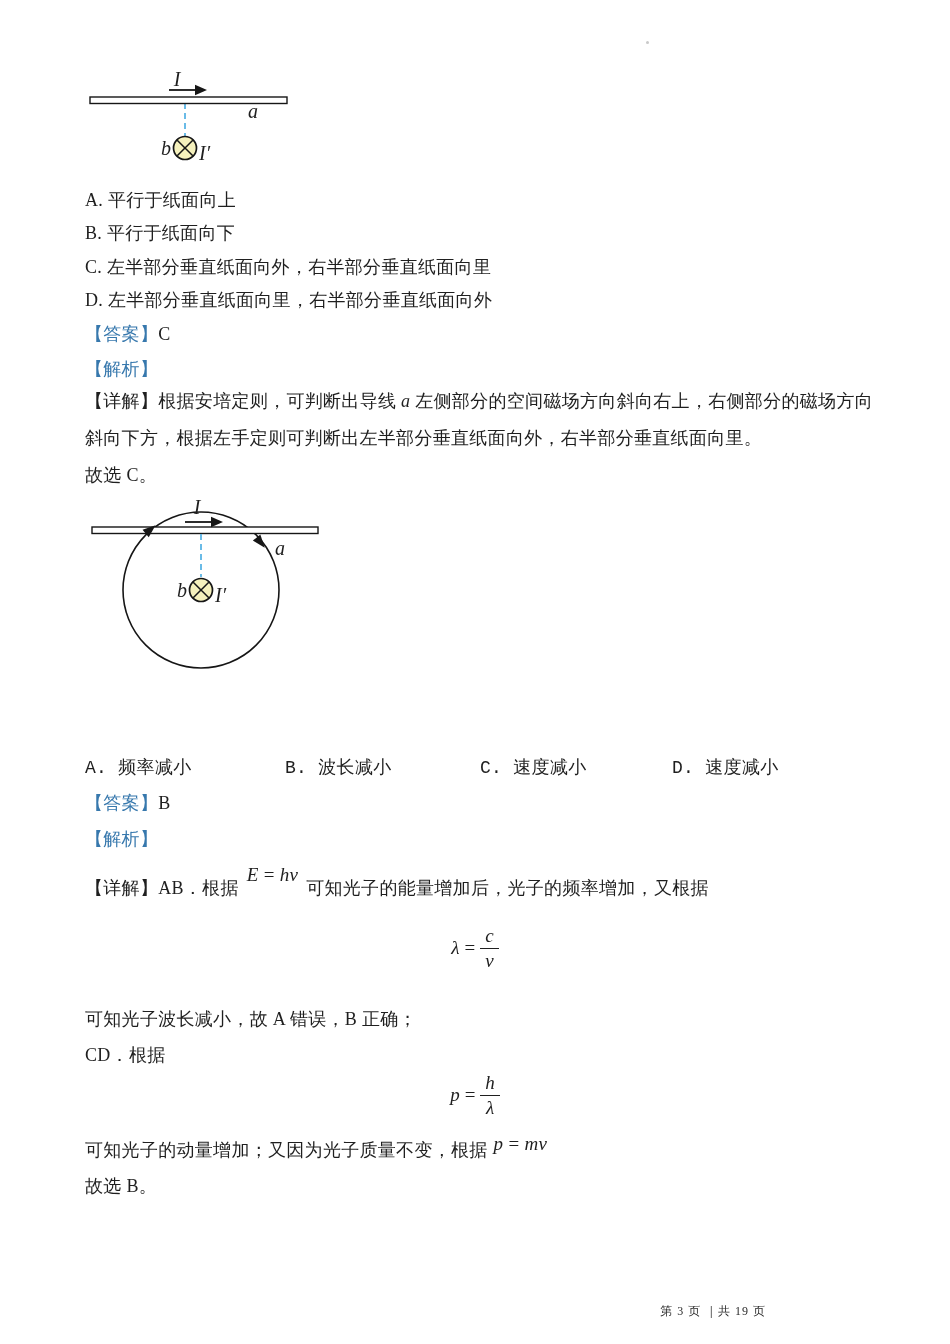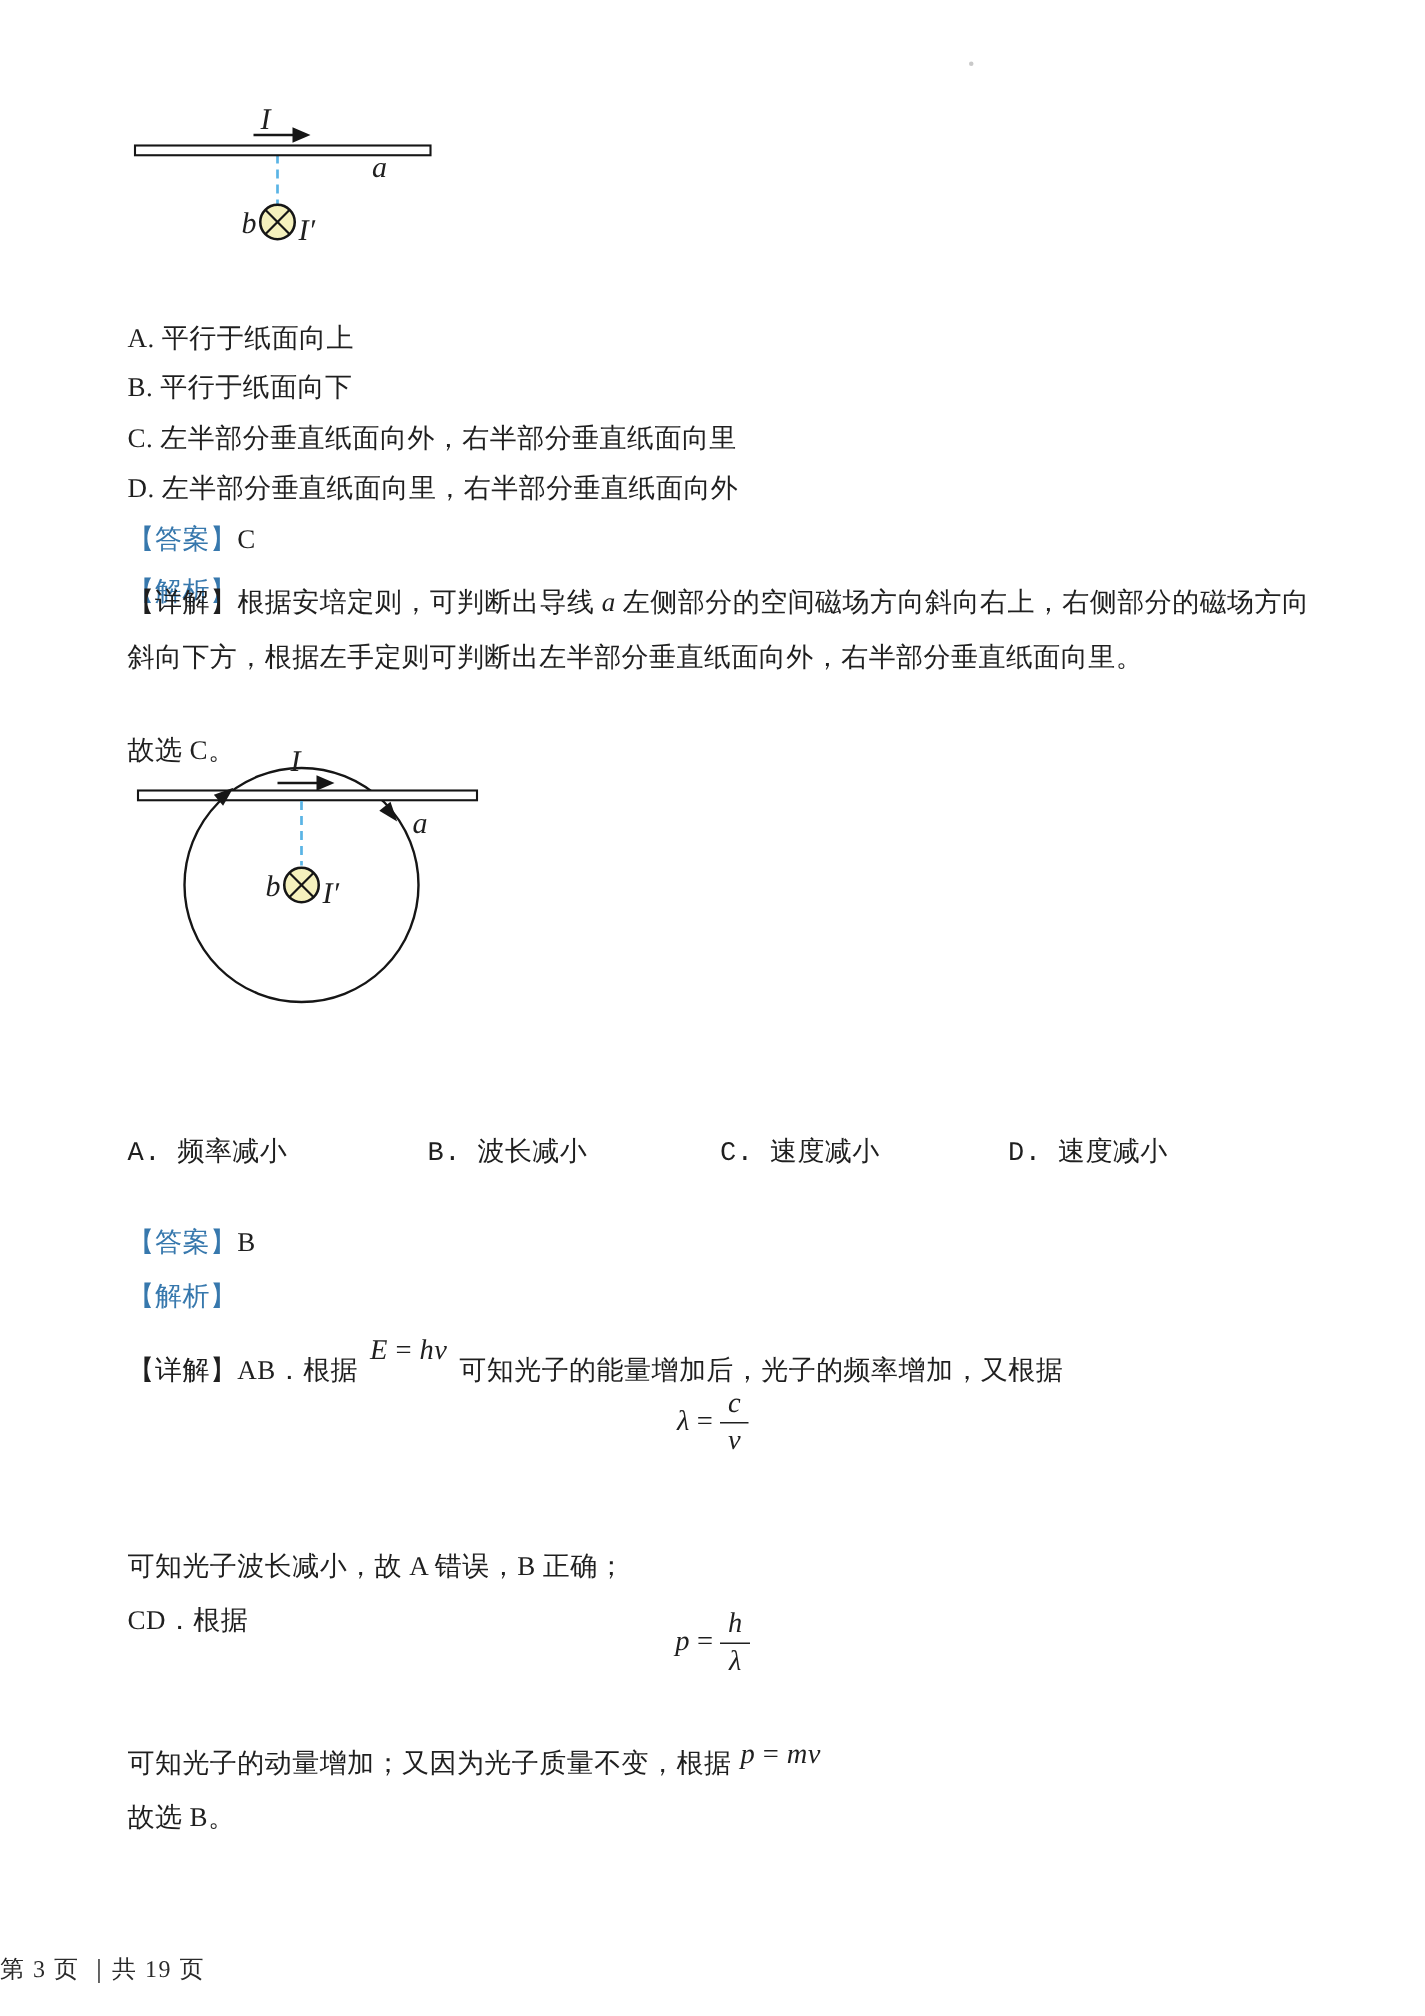"A. 平行于纸面向上" .line { margin-top: 25px -> none }
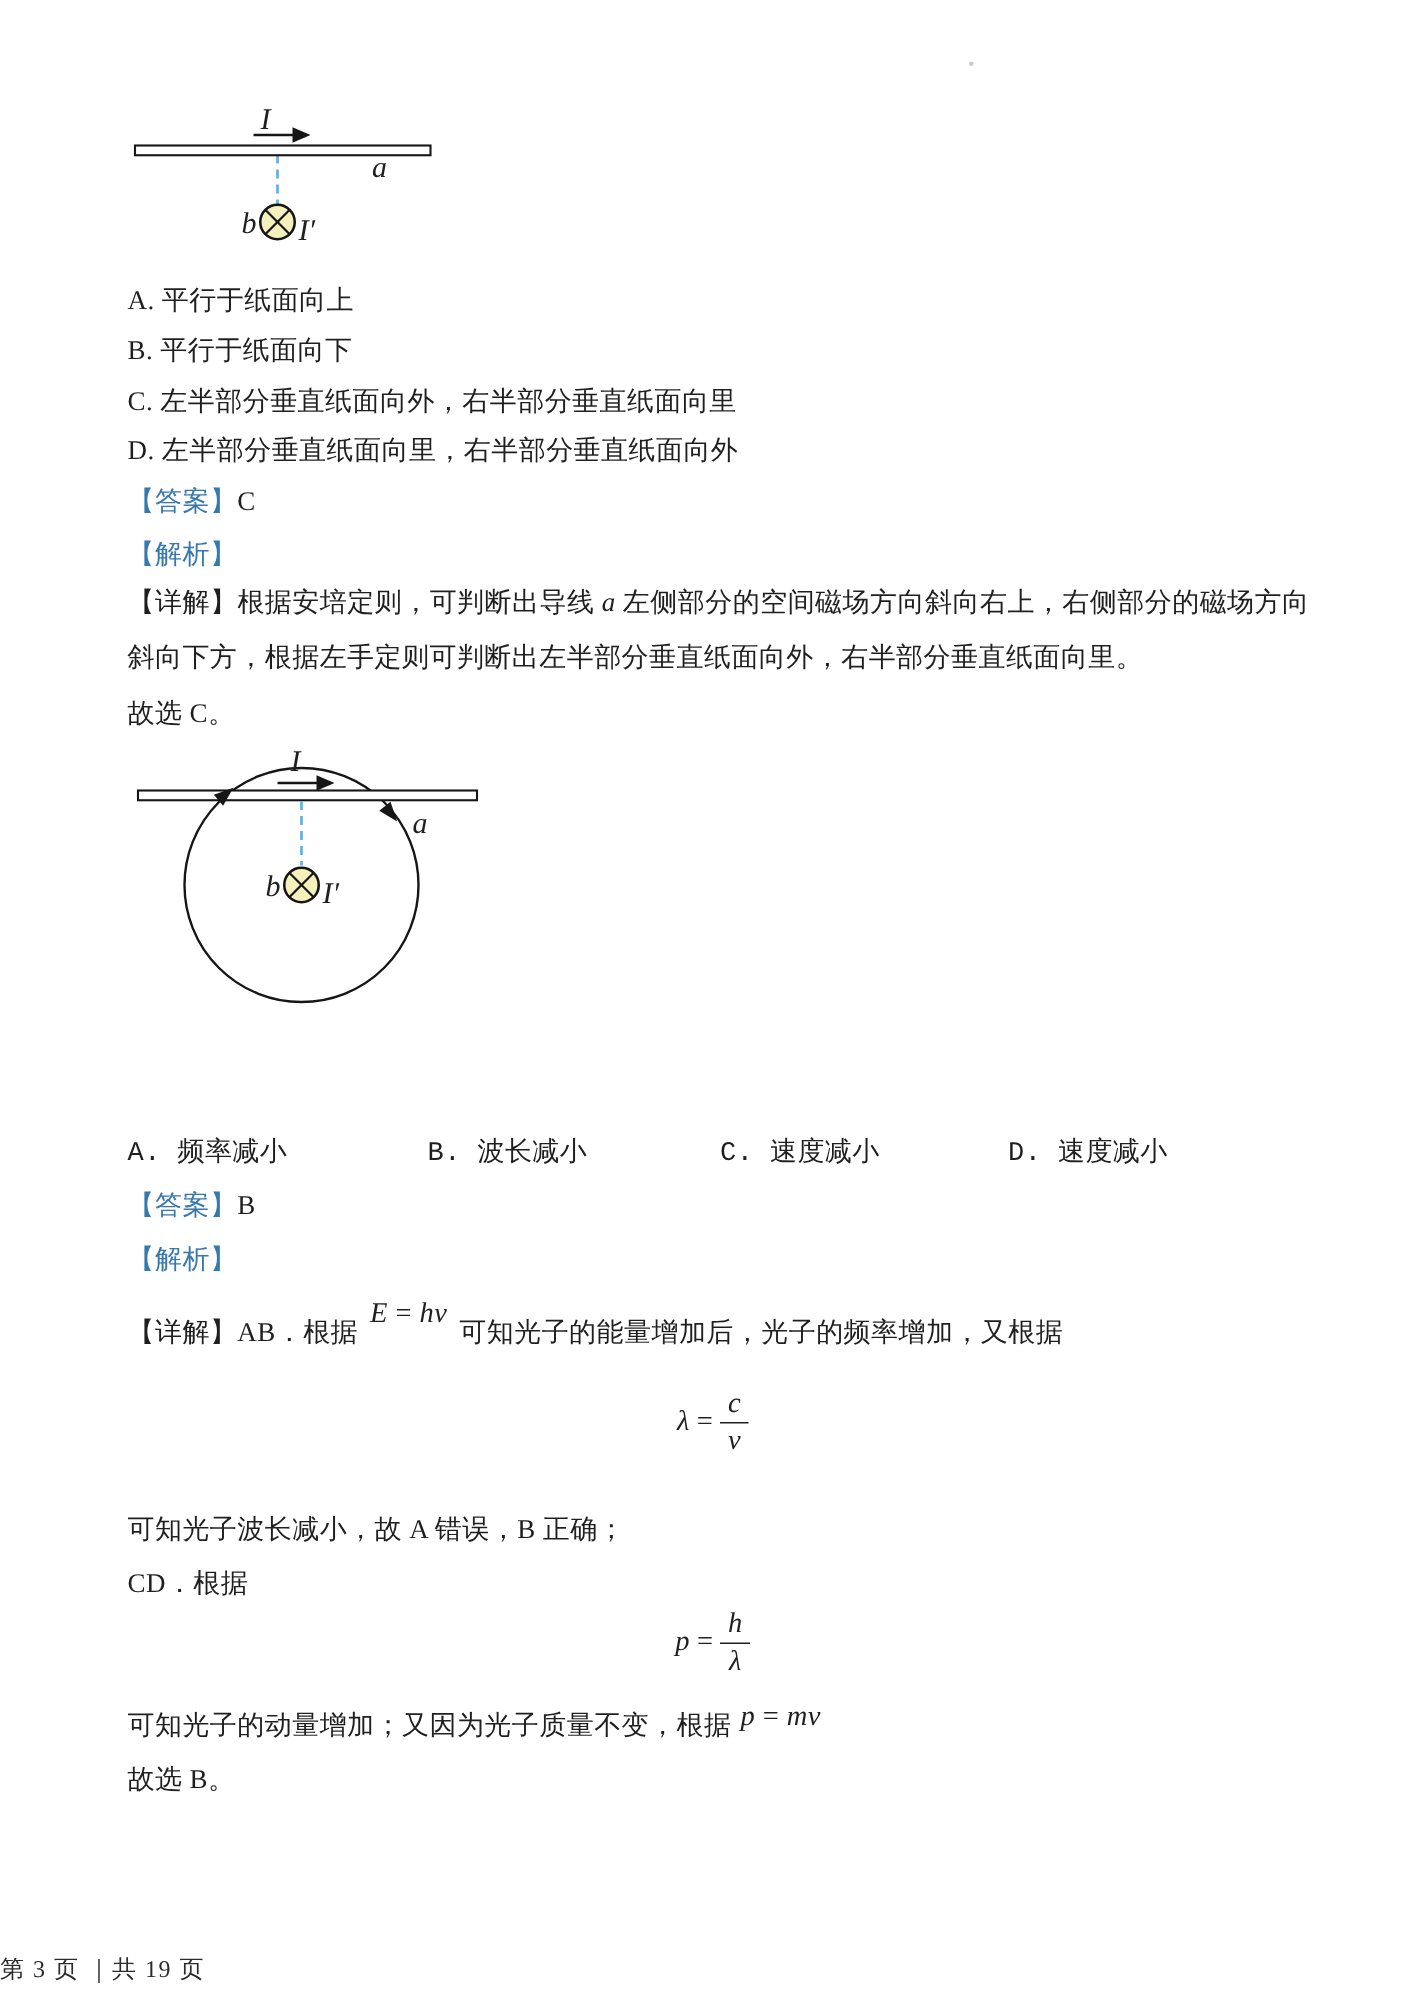"第 3 页 ｜共 19" #footer { font-size: 16px -> 12px; text-align: left -> right }
